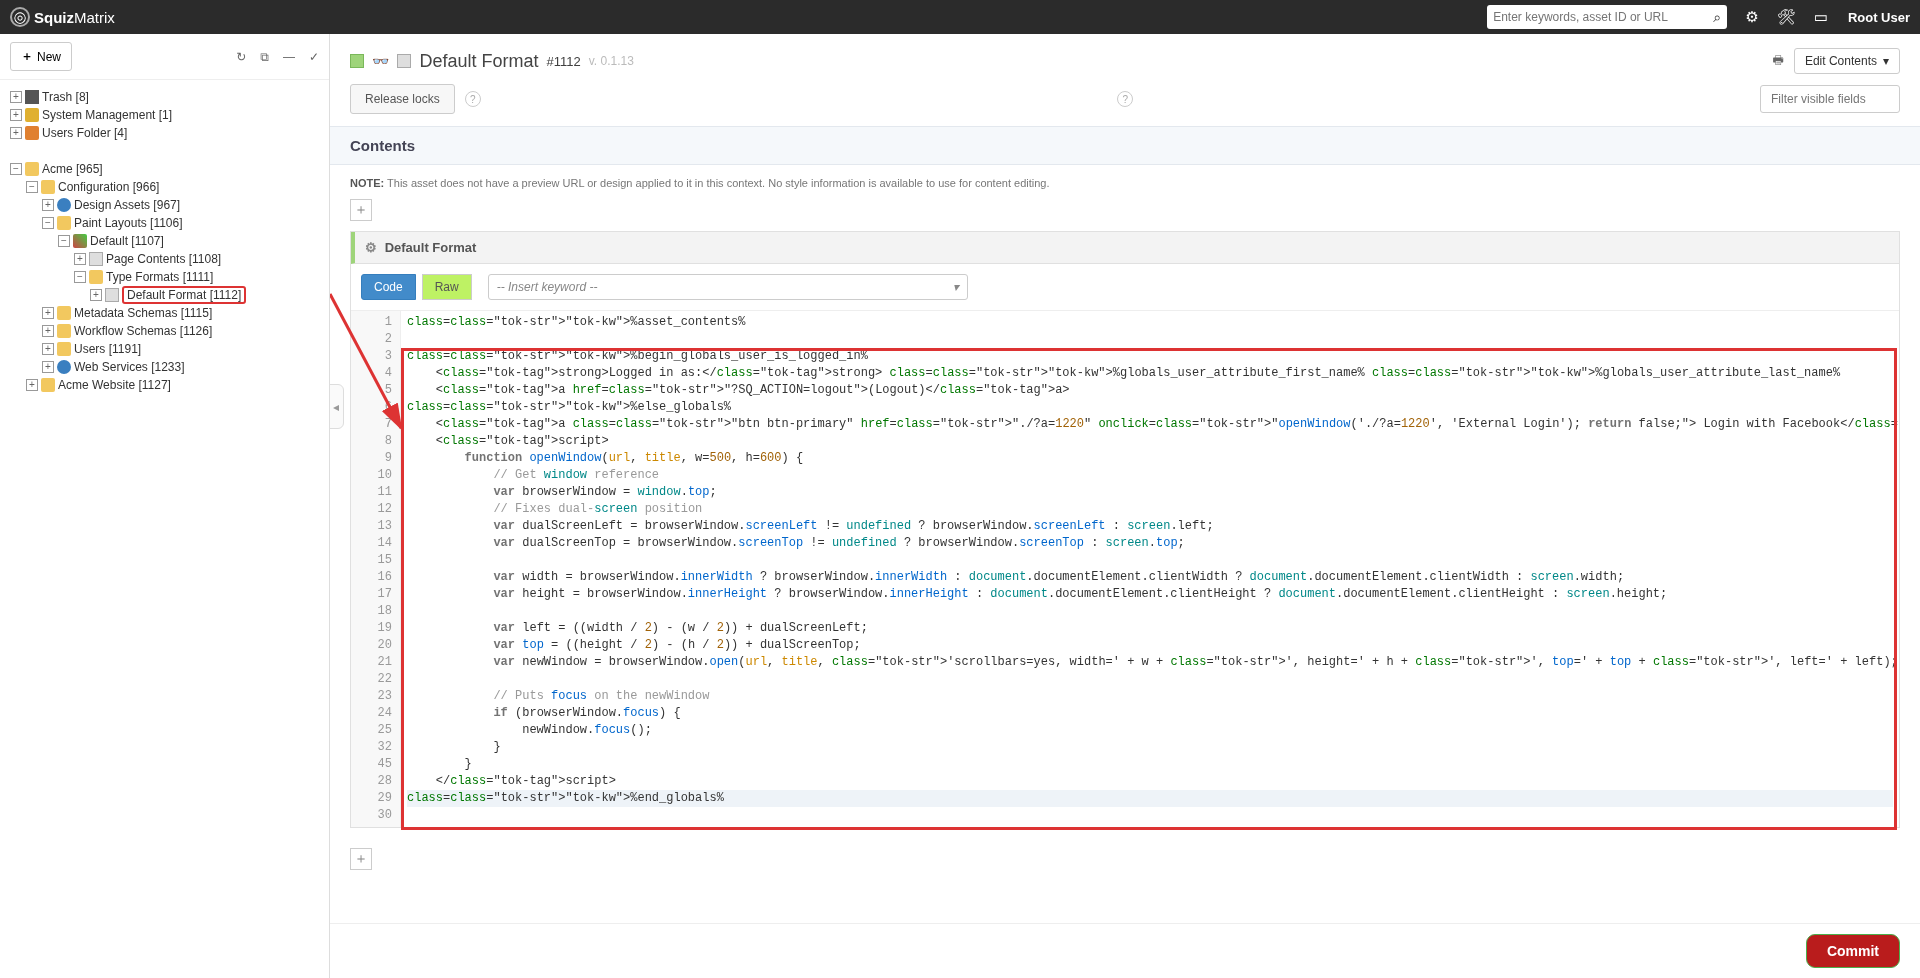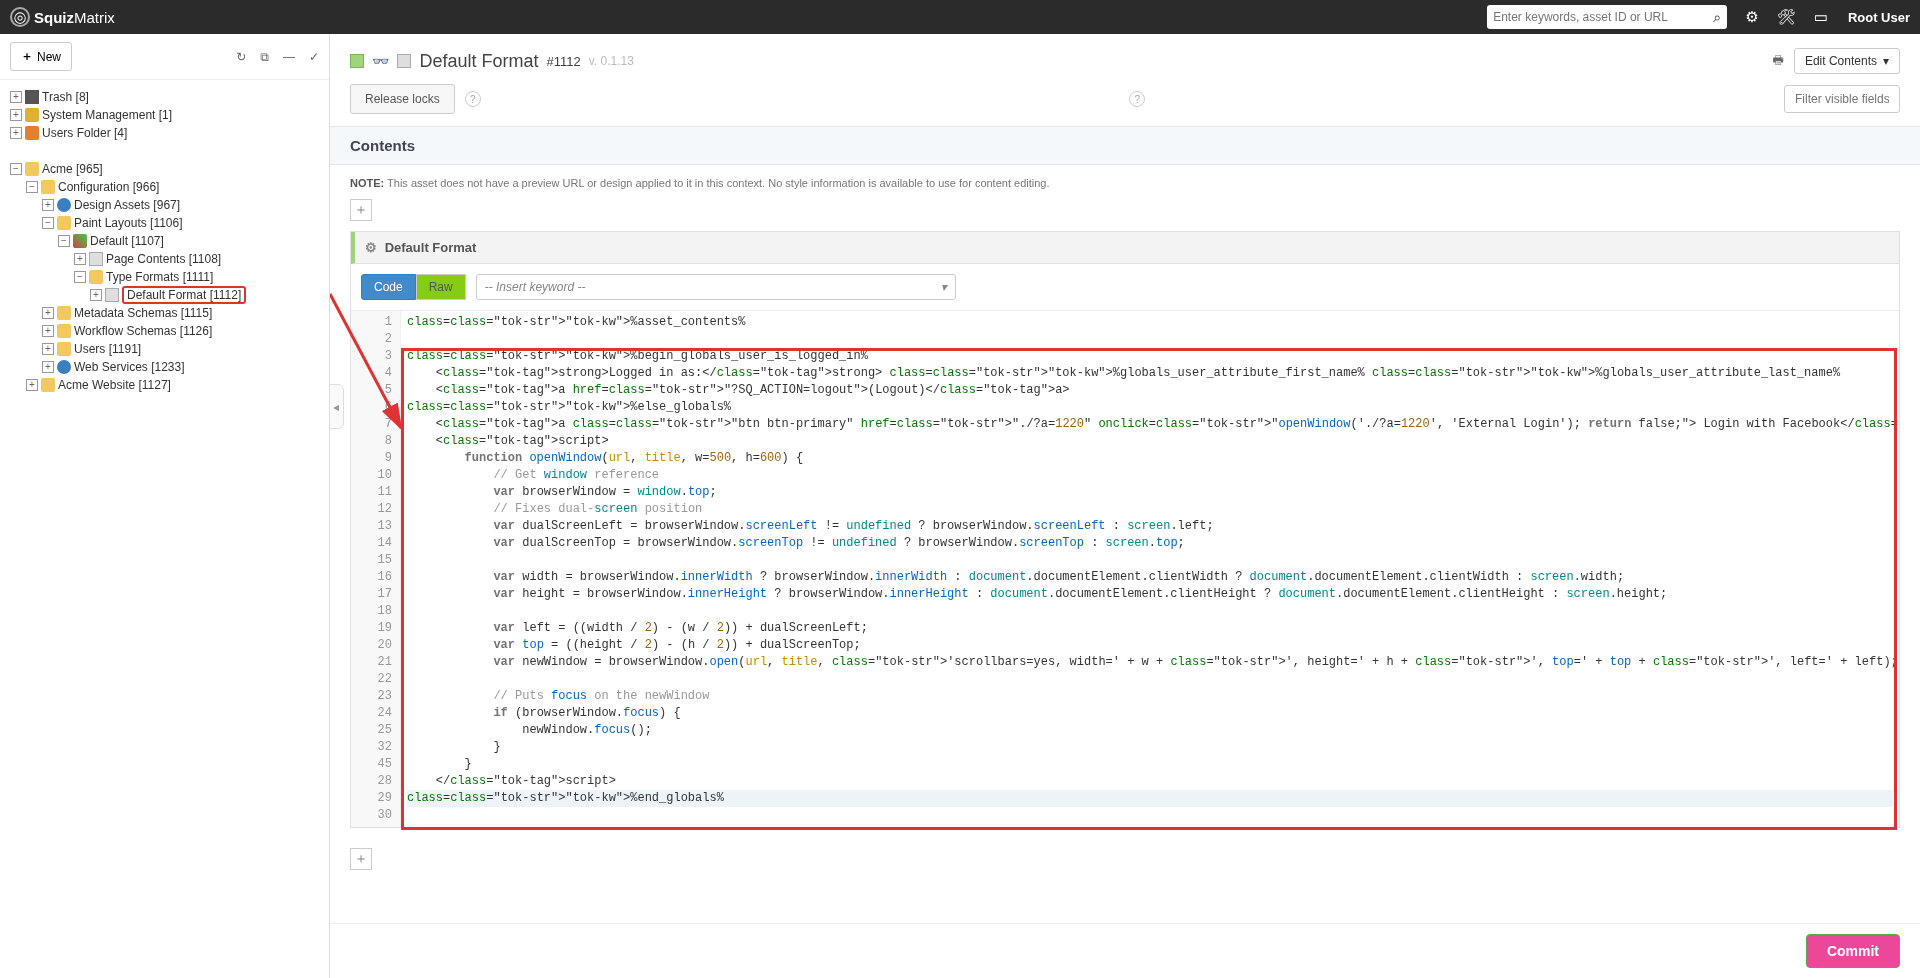"Filter visible fields" .filter-input { width: 116px -> 140px }
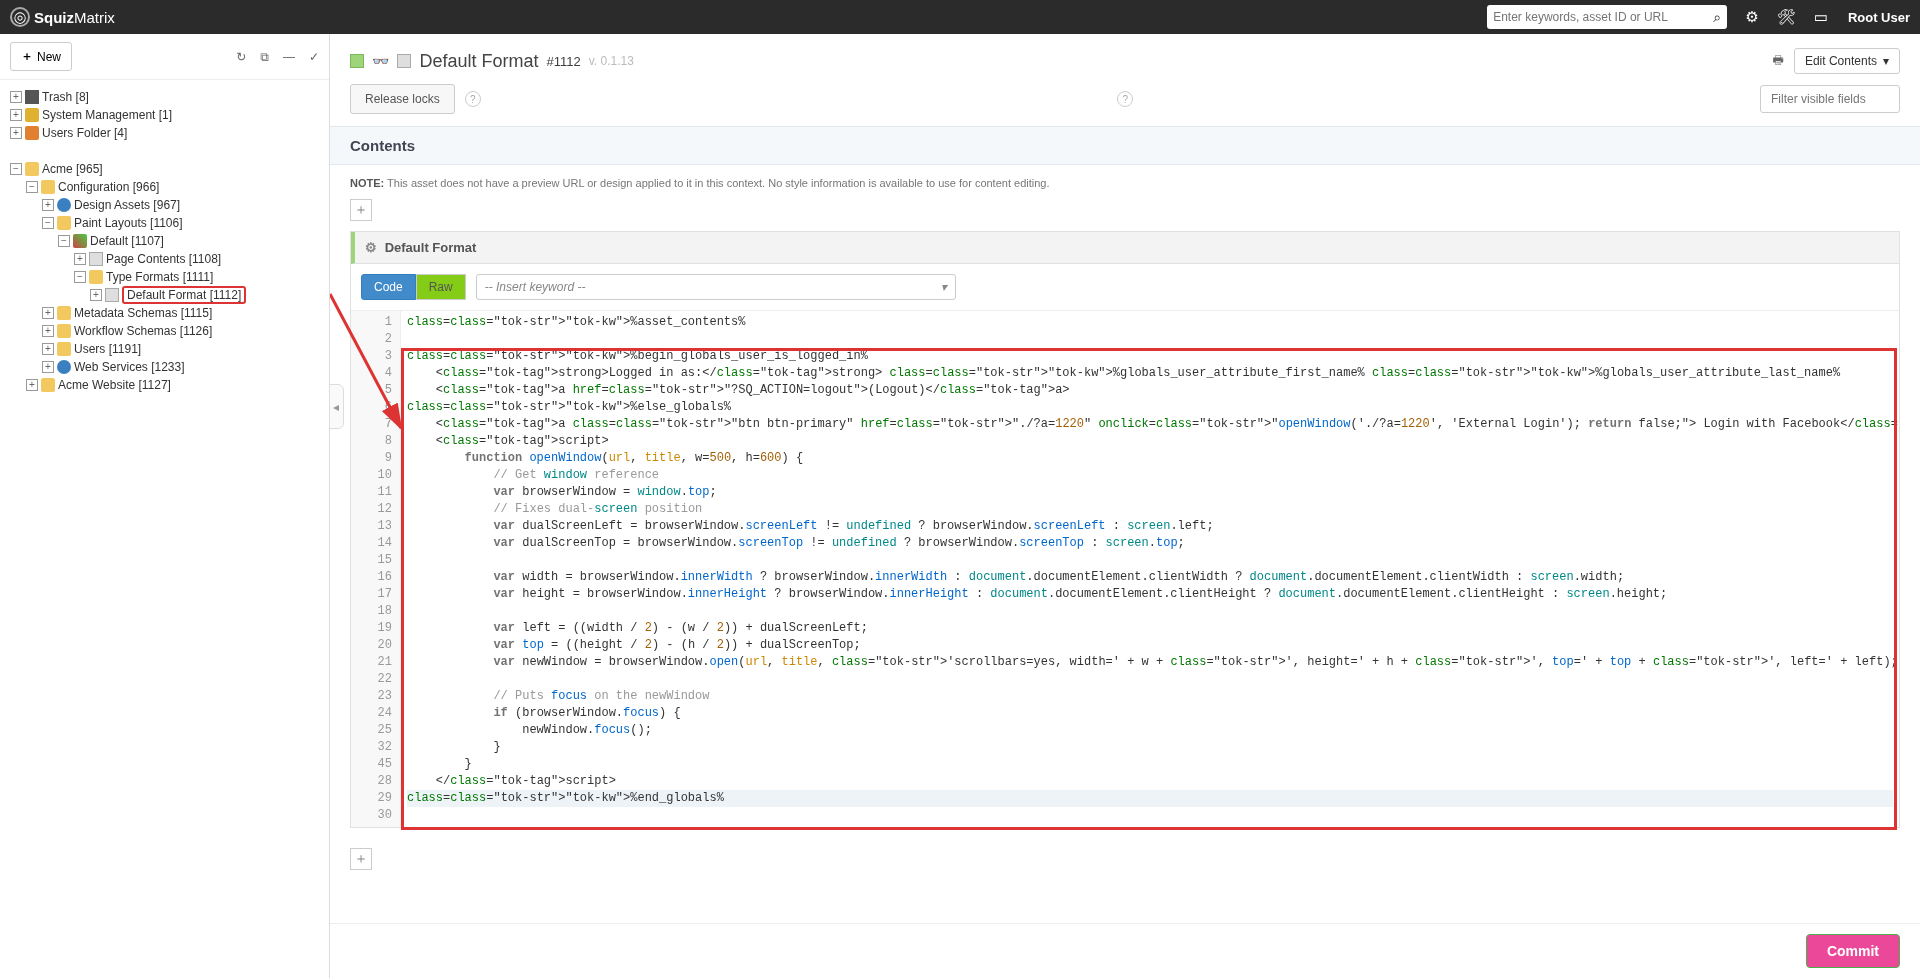"Code" .editor-controls { gap: 0 -> 6px }
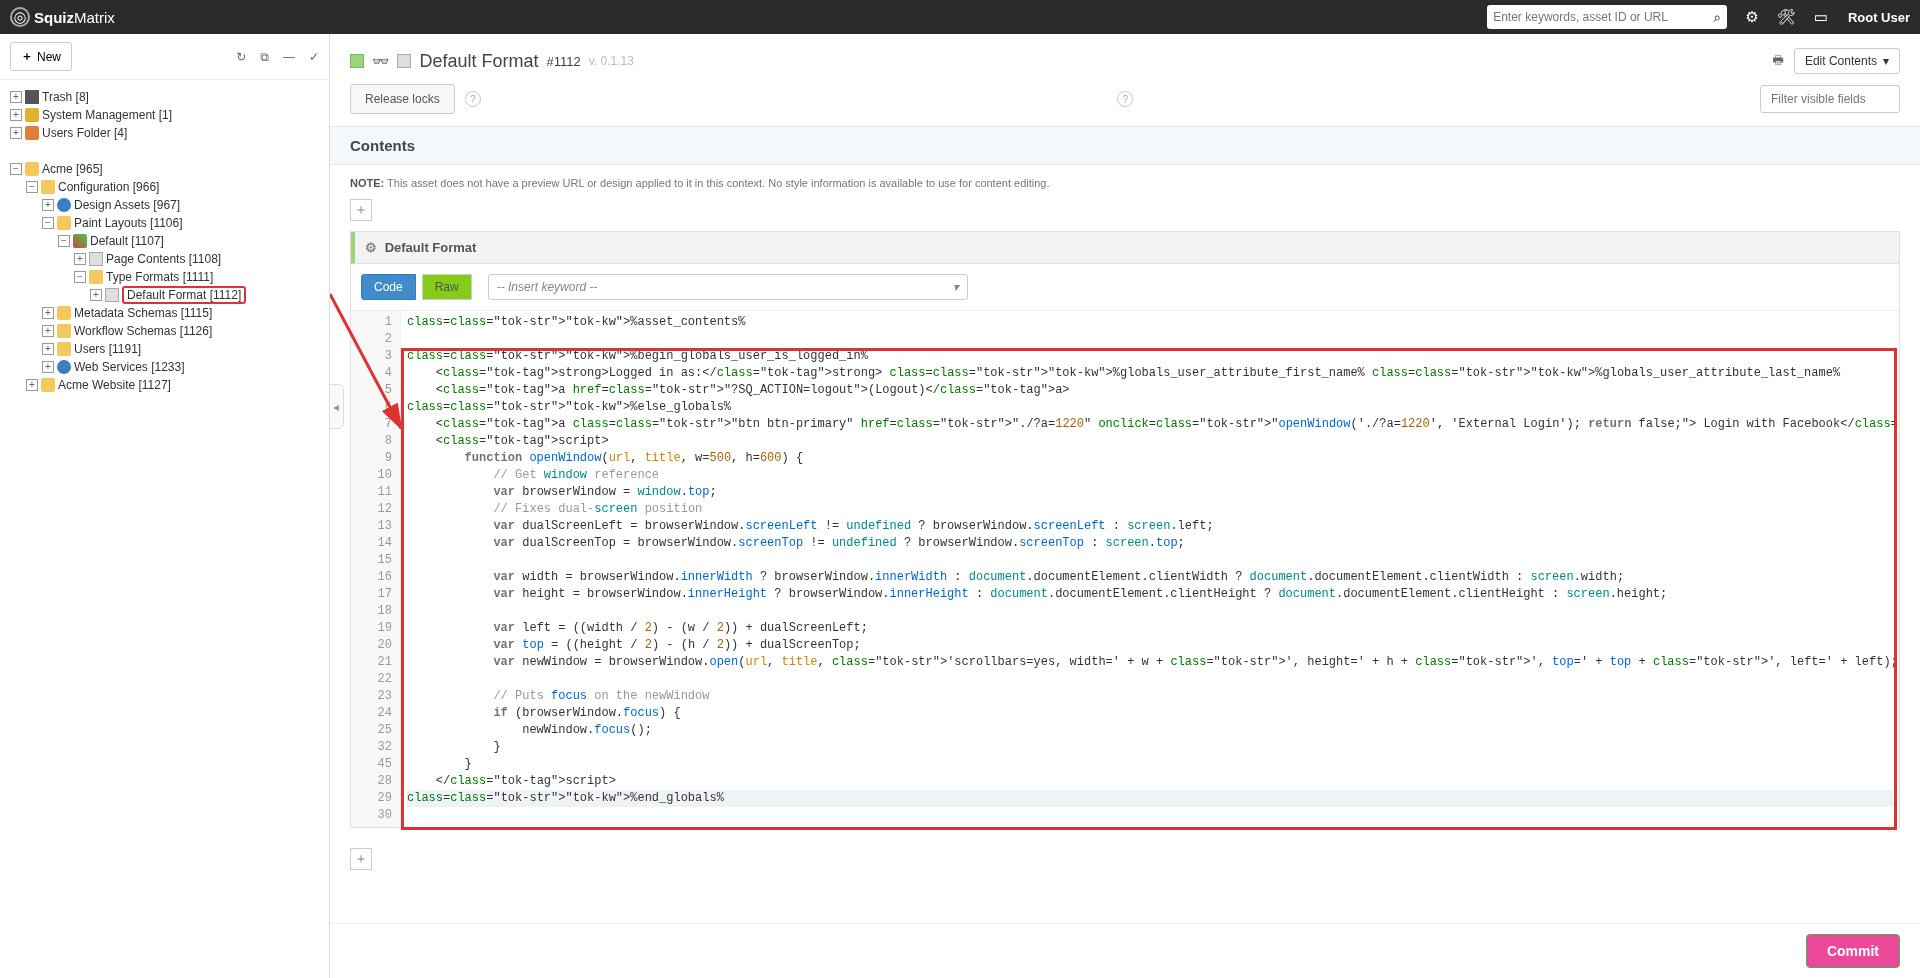"Raw" .tab-btn { background: #84cc16 -> #bef264 }
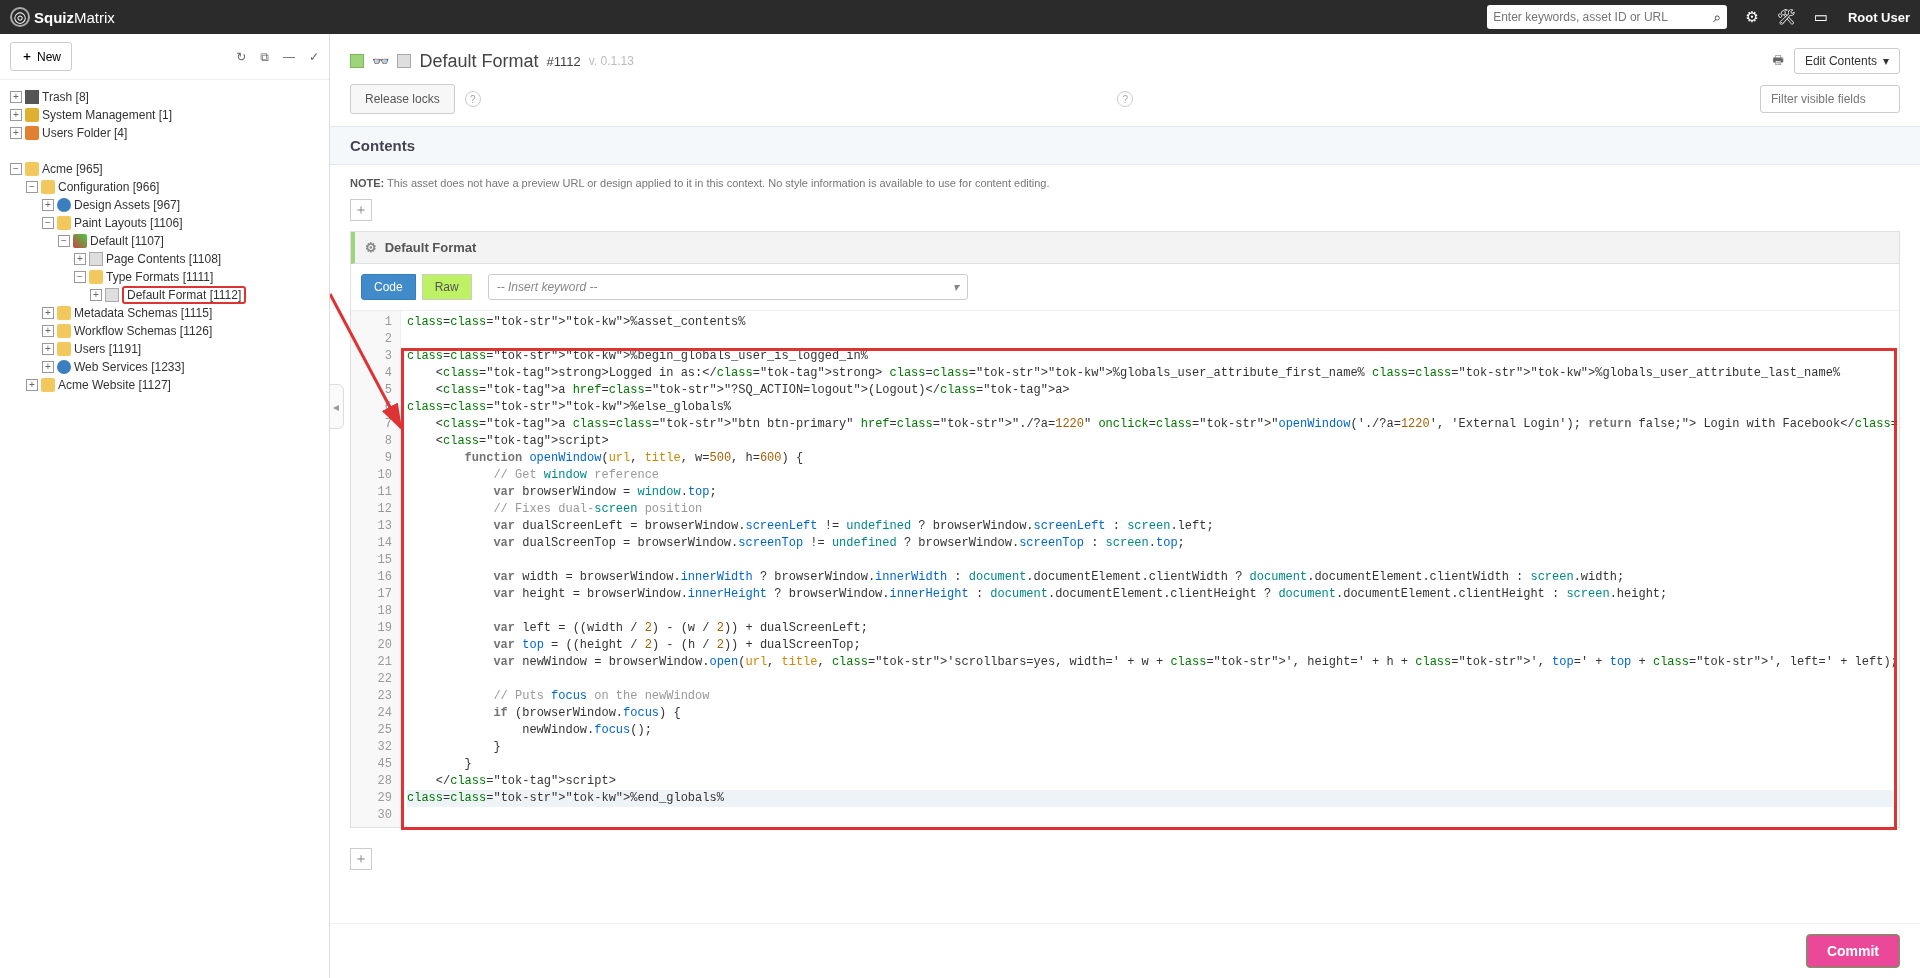"Commit" .commit-btn { background: #ec4899 -> #b91c1c; border-radius: 4px -> 9px }
